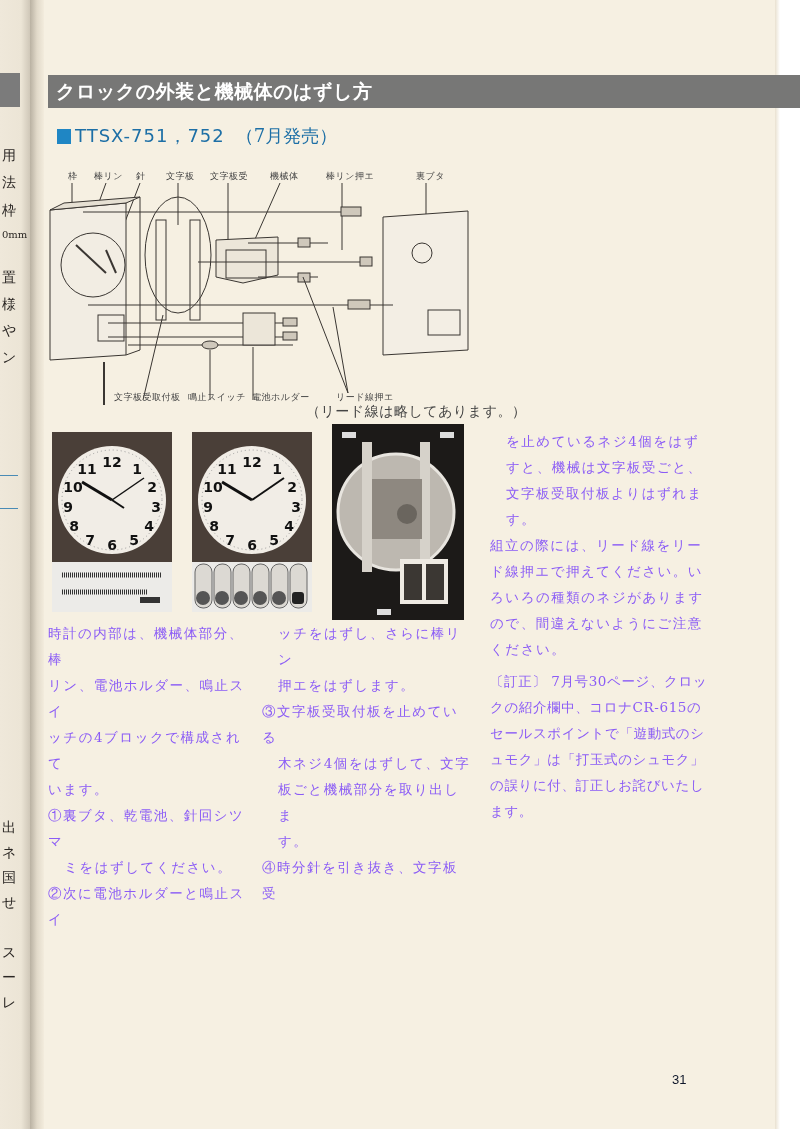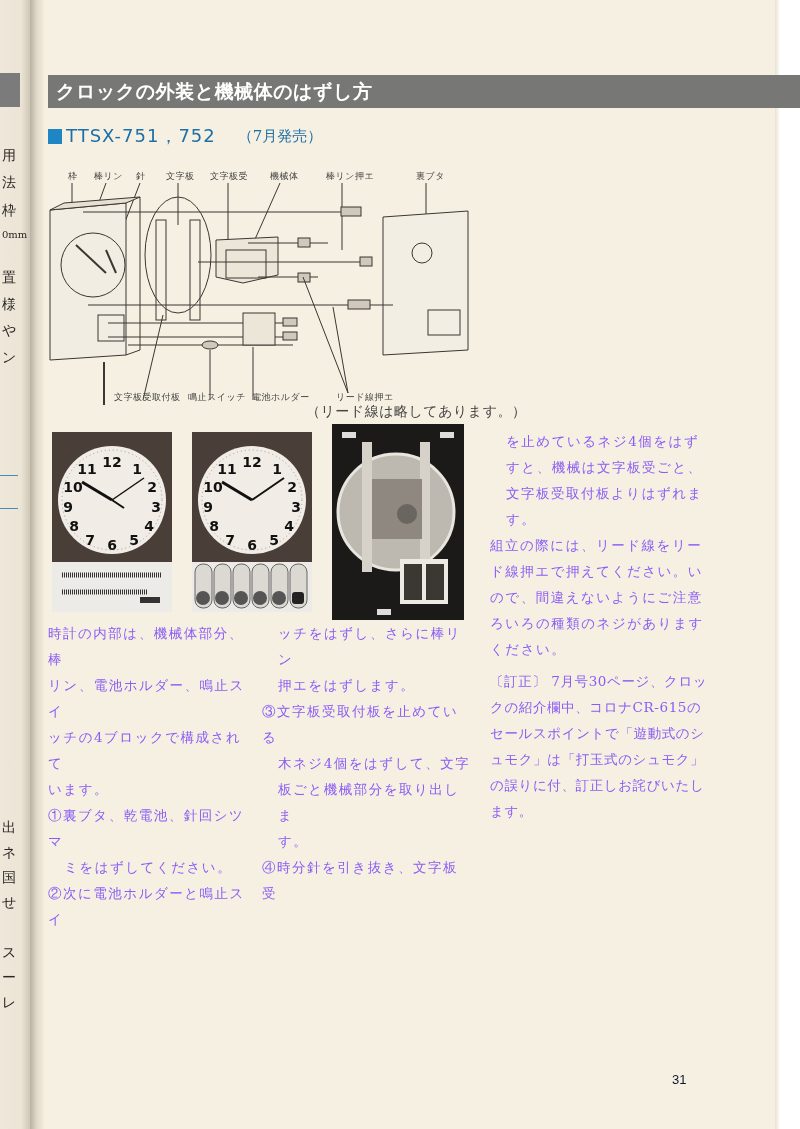"TTSX-751，752" .model-heading { left: 48px -> 57px }
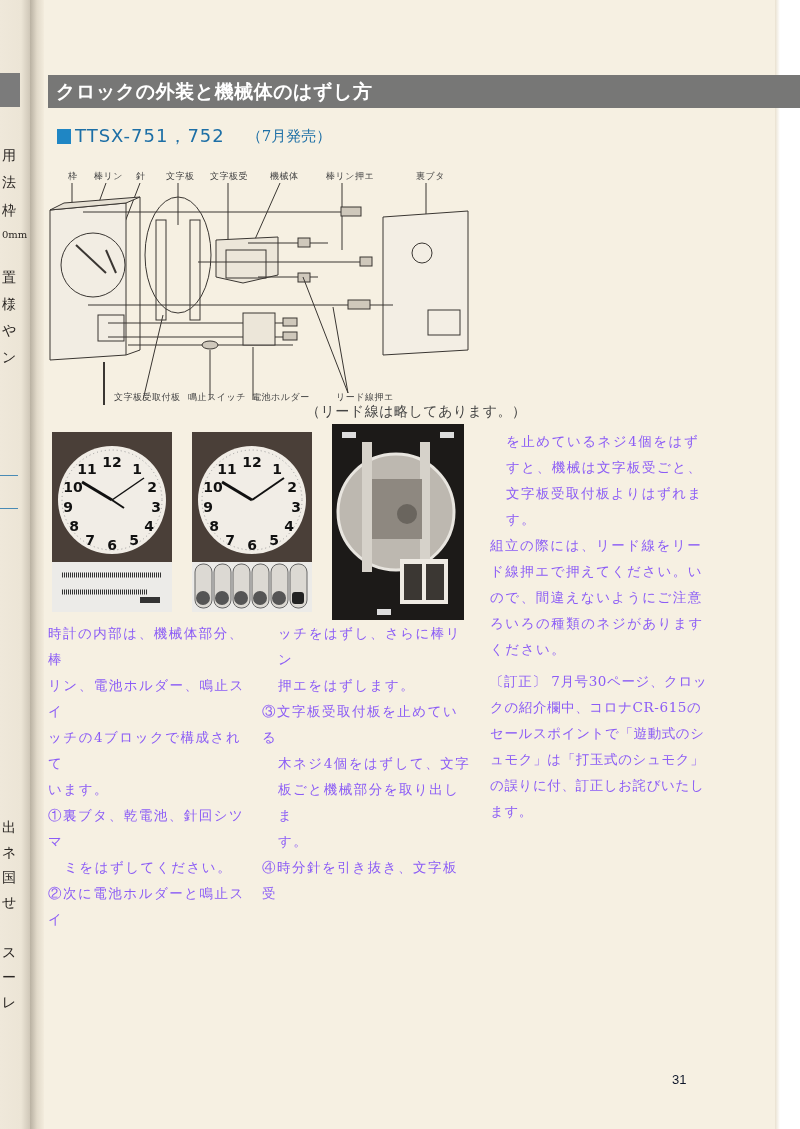"（7月発売）" .model-heading .release { font-size: 15px -> 18px; margin-left: 22px -> 11px }
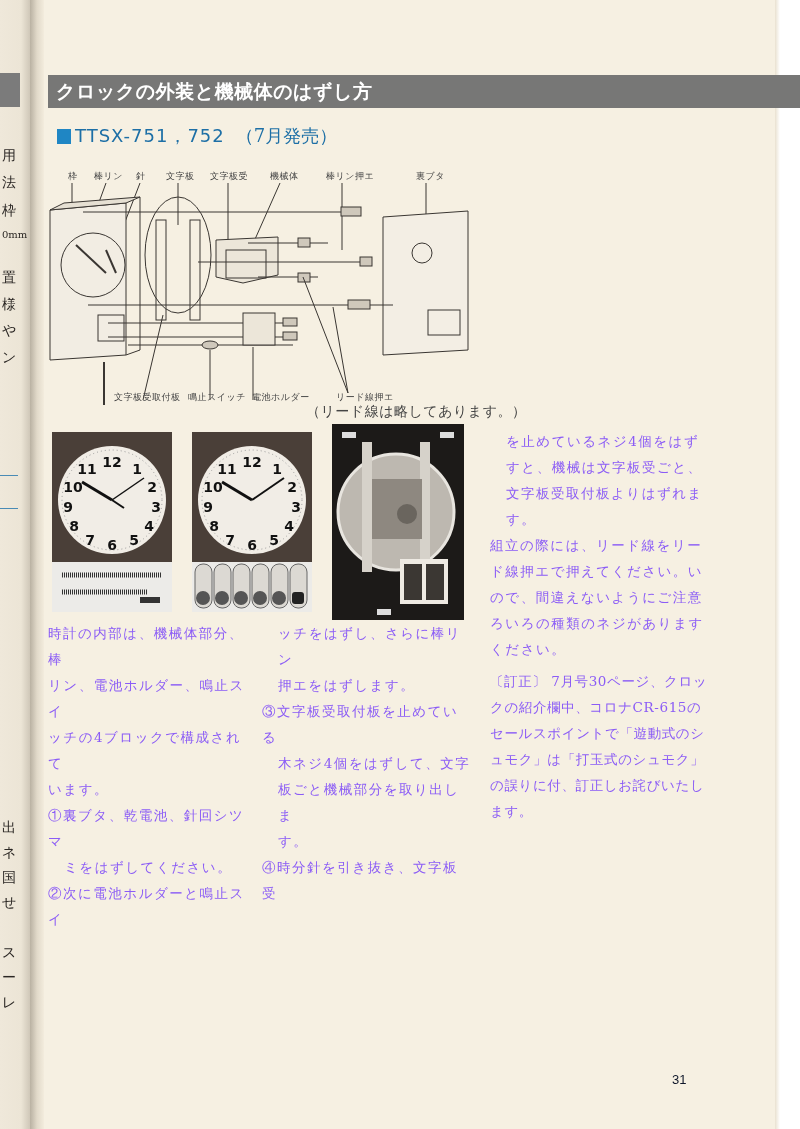"ので、間違えないようにご注意" p { order: before "ろいろの種類のネジがあります" -> after "ろいろの種類のネジがあります" }
